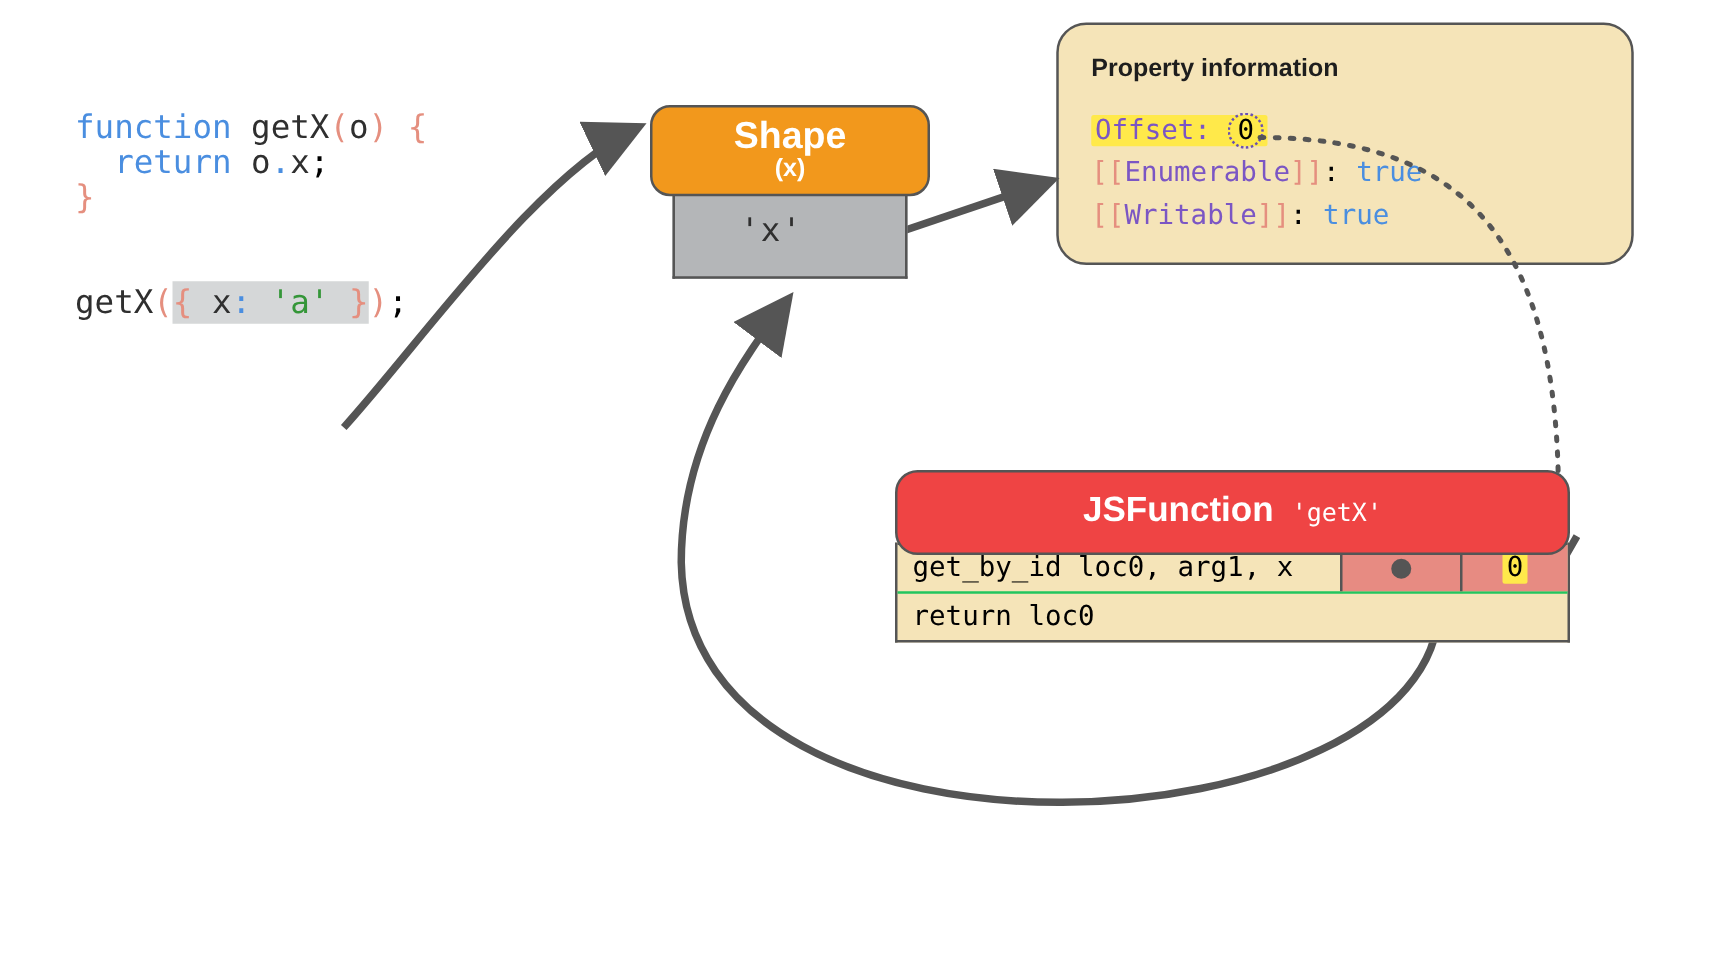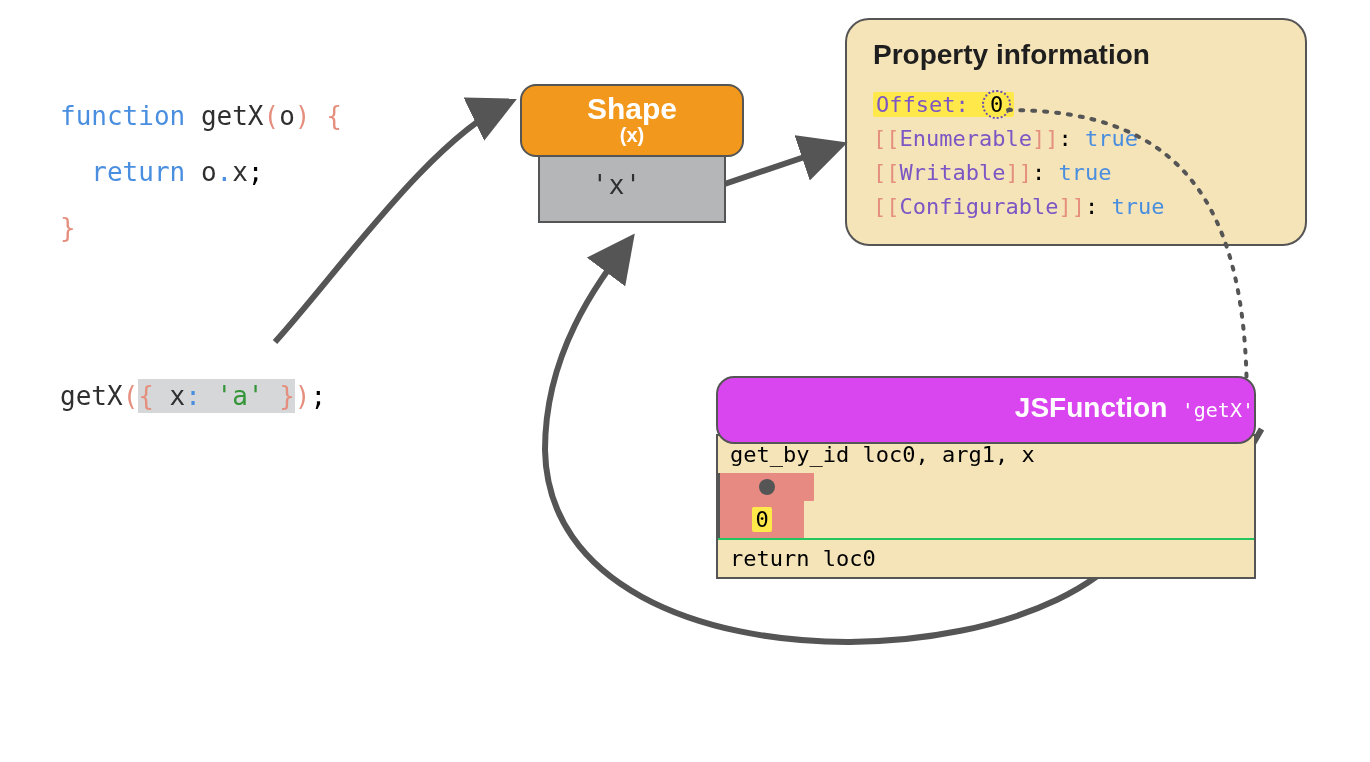"Property information" #prop-title { font-size: 28px -> 20px }
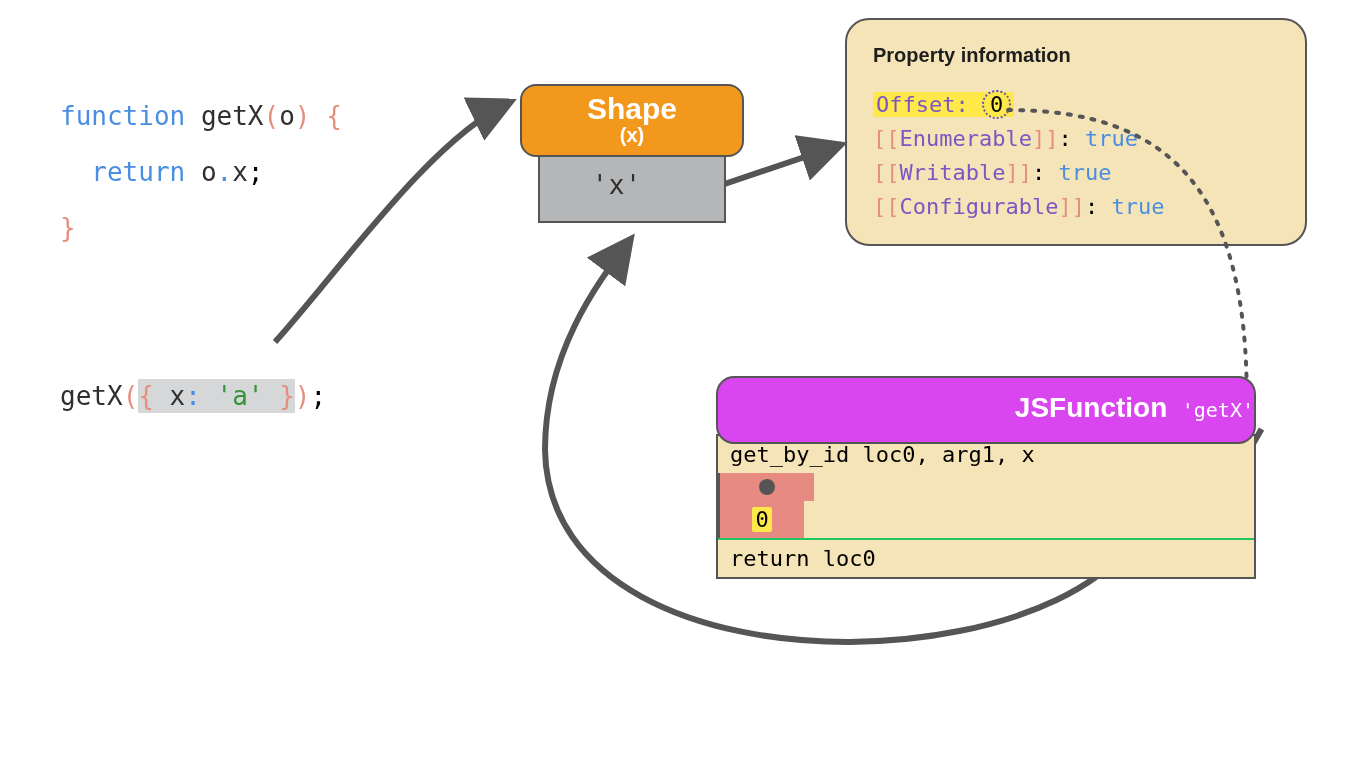"function getX(o) { return o.x;" #code-block { line-height: 56px -> 28px }
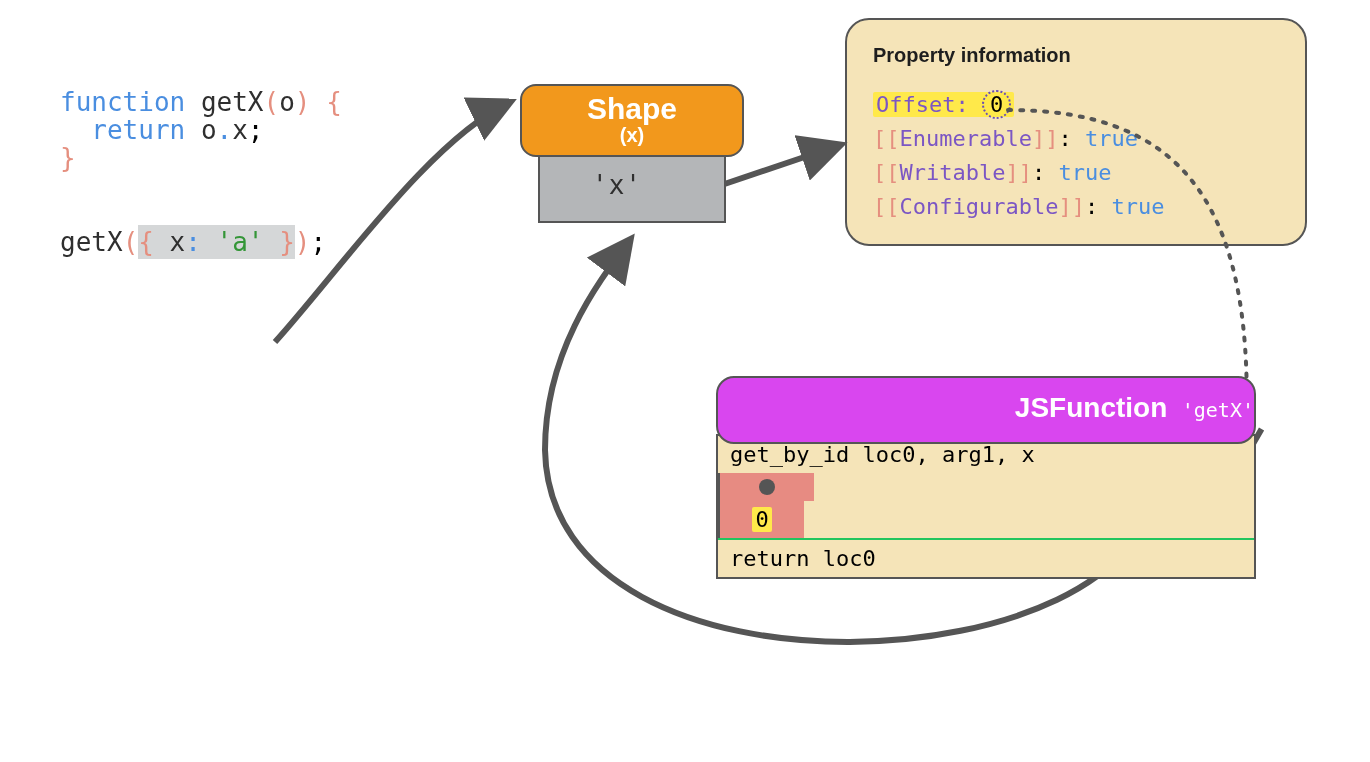"[[Configurable]]: true" div { html: <div> <span>[[</span><span>Configurable</span><span>]]</span>: <span>true</span> </div> -> none }
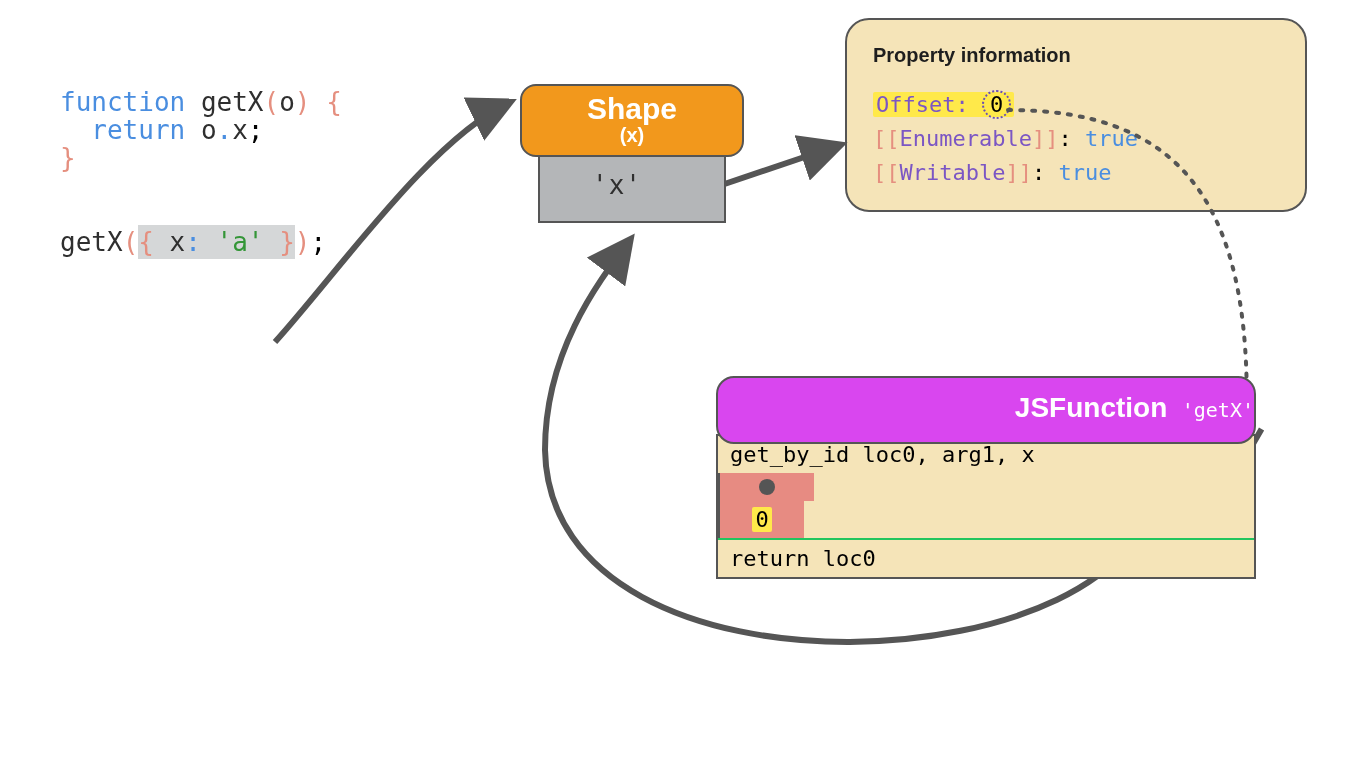"JSFunction 'getX'" #jsfunc-header { background: #d946ef -> #ef4444; text-align: right -> center }
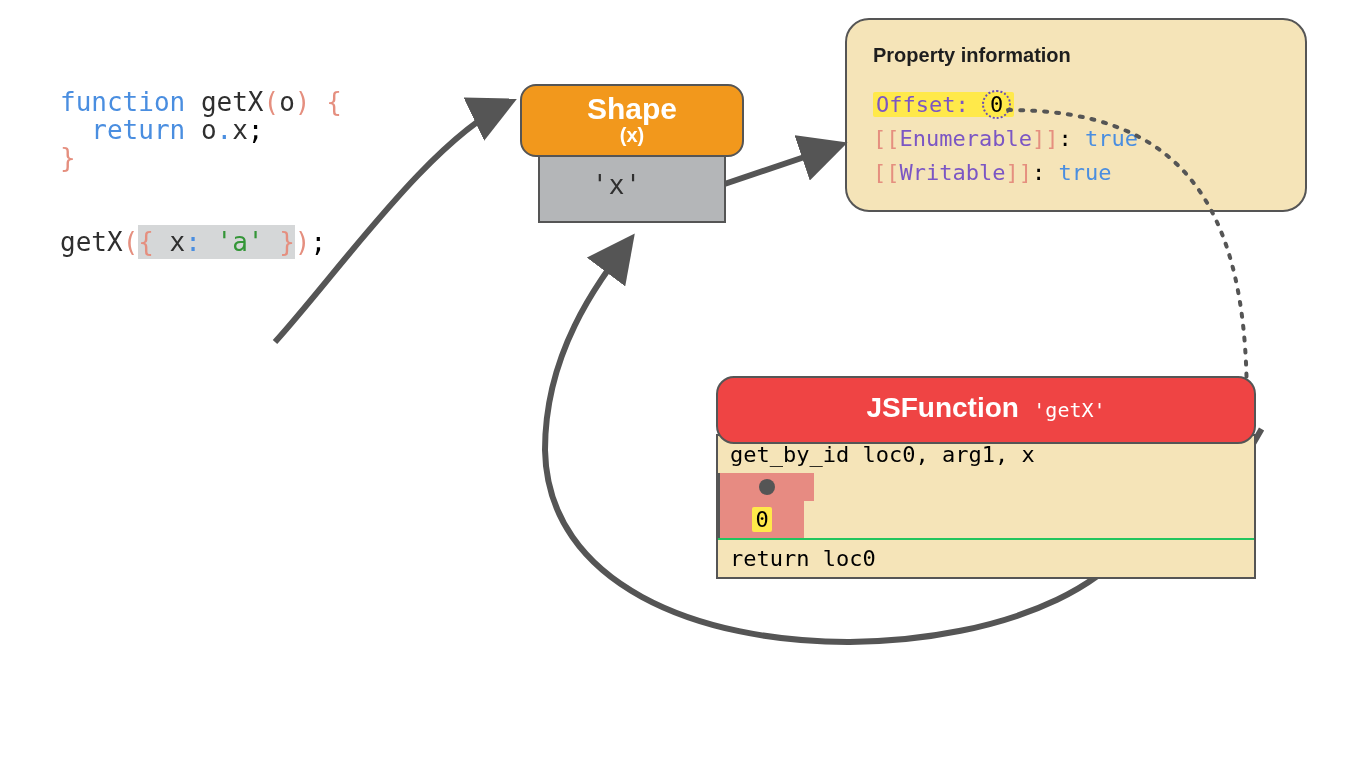"get_by_id loc0, arg1, x" .jf-row:first-child { flex-direction: column -> none }
